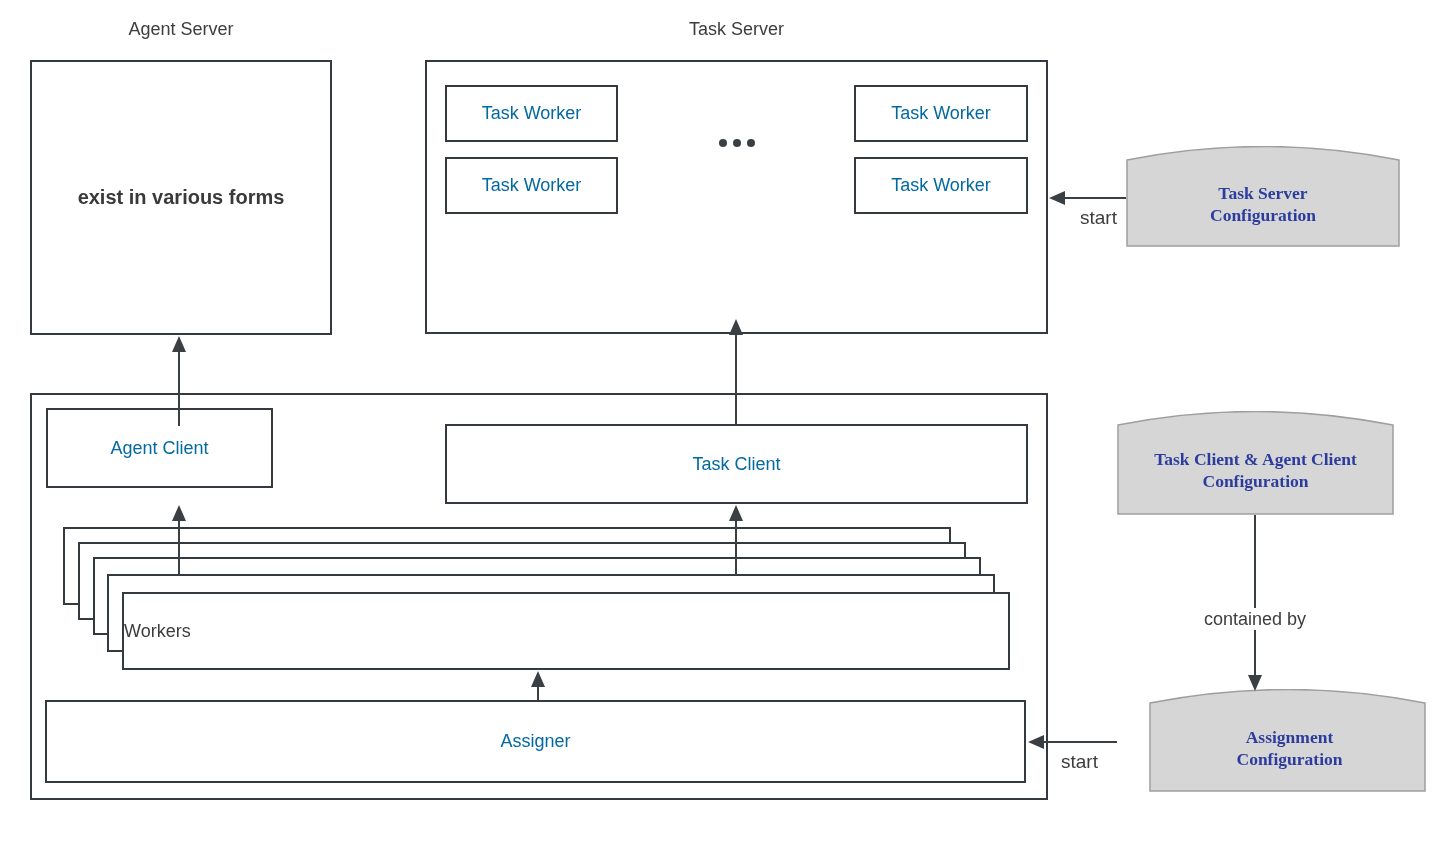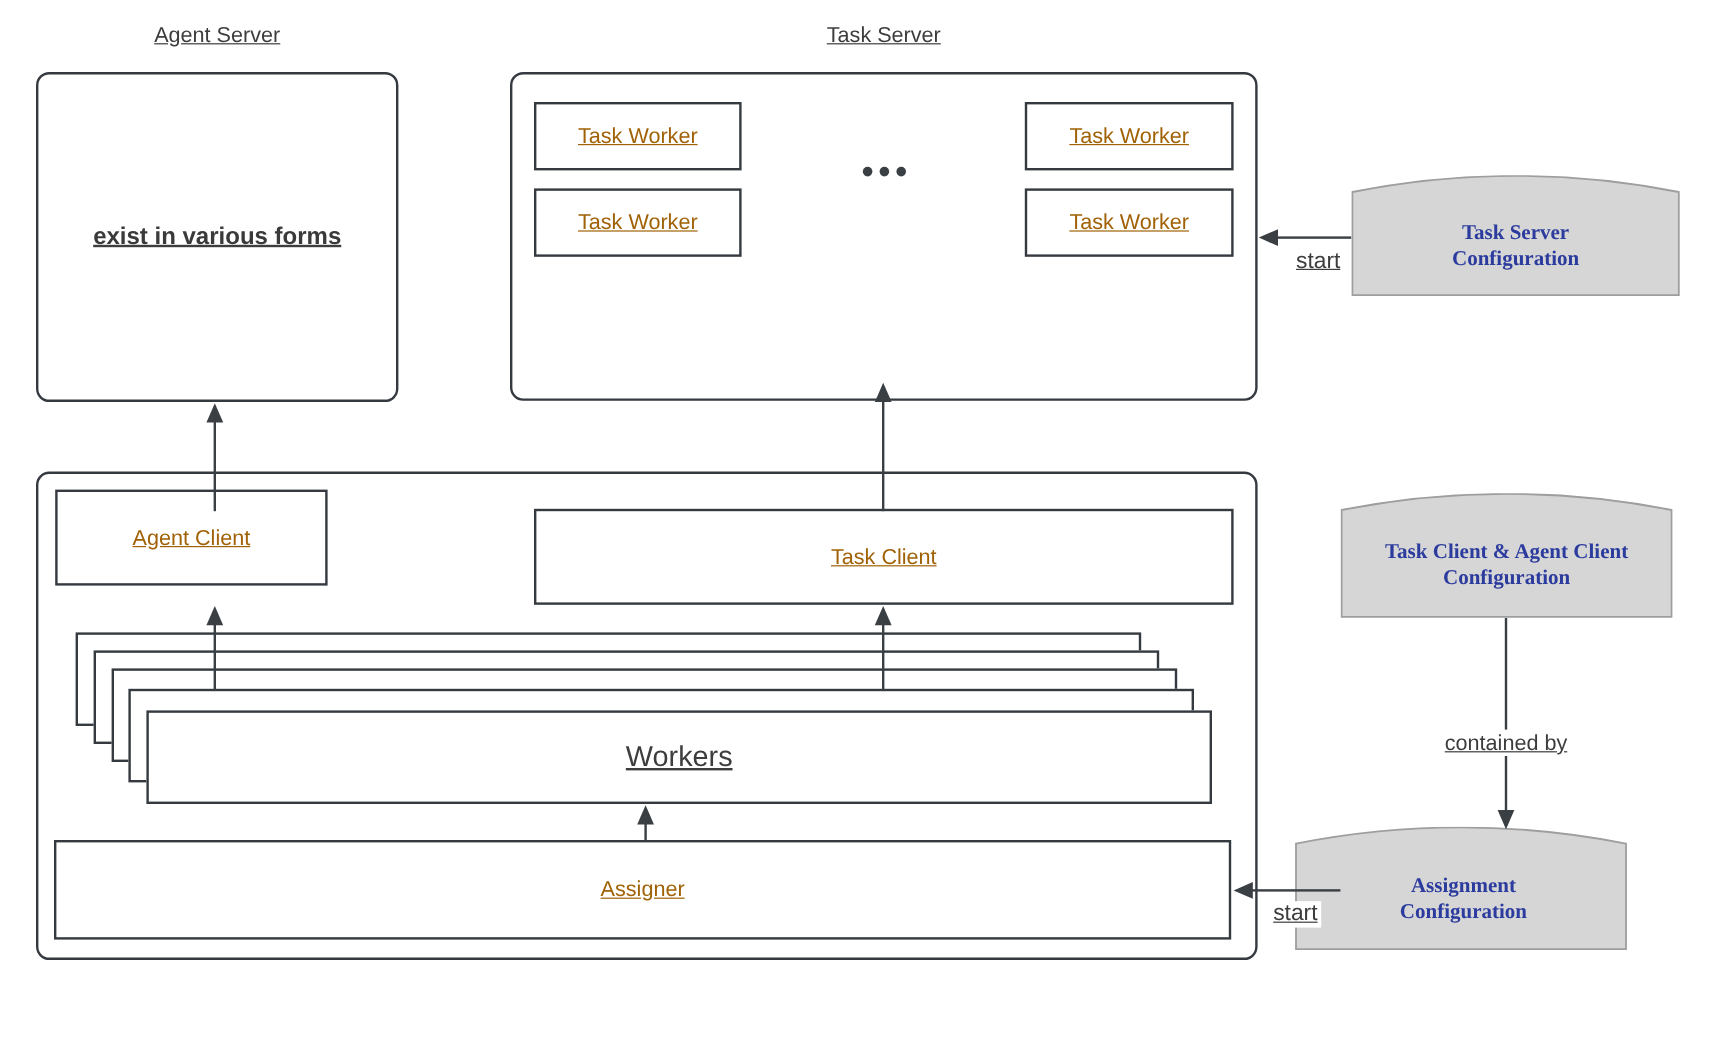"Agent Server" .abs { text-decoration: underline -> none }
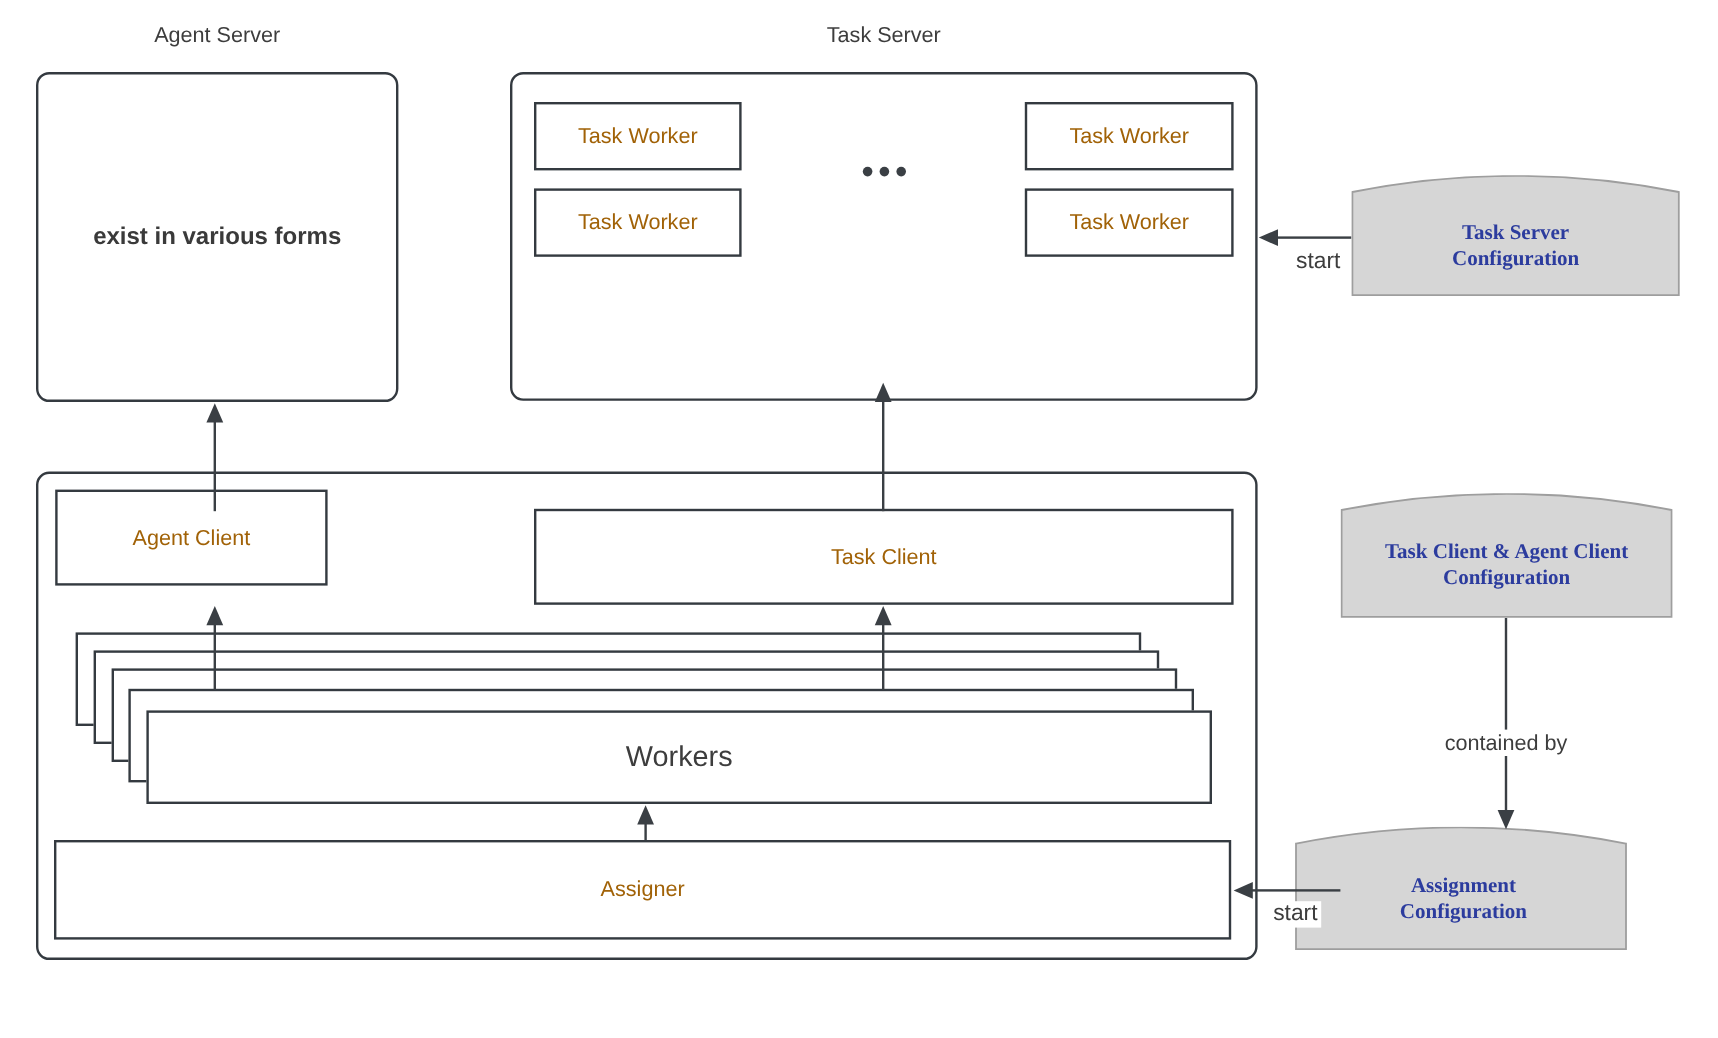"Task Worker" .node { color: #a16207 -> #0369a1 }
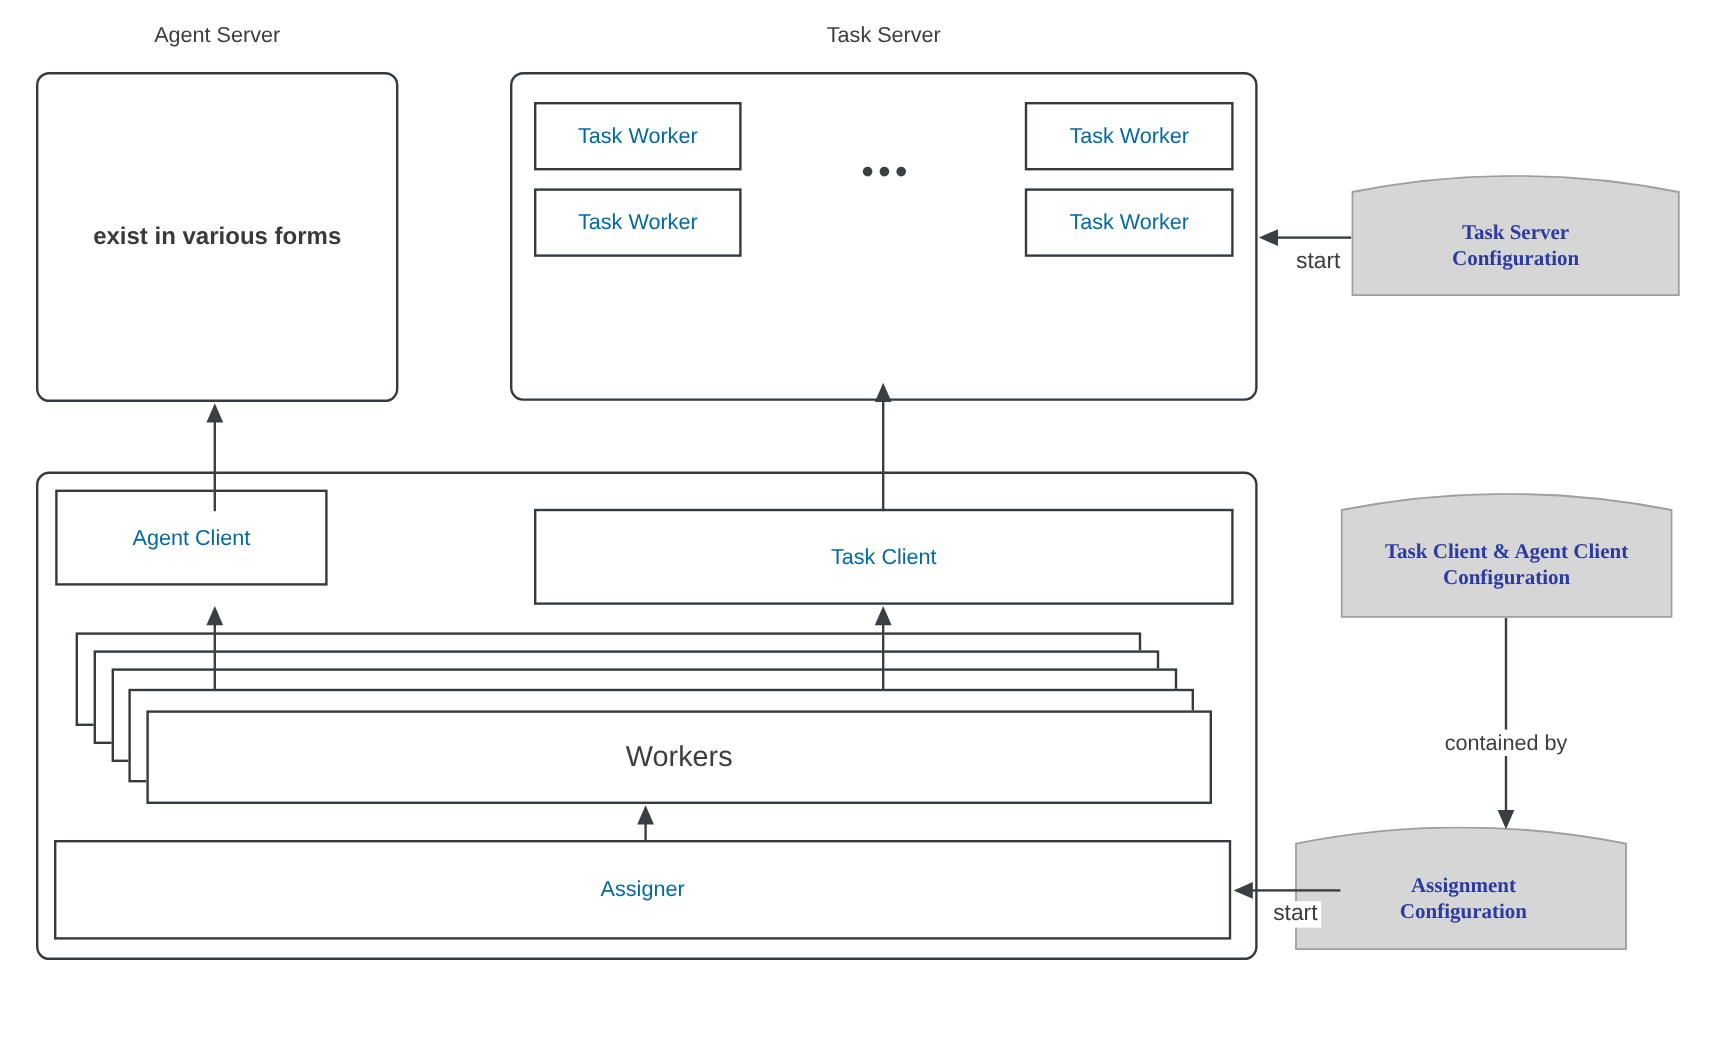"exist in various forms" .container-box { border-radius: 11px -> 0 }
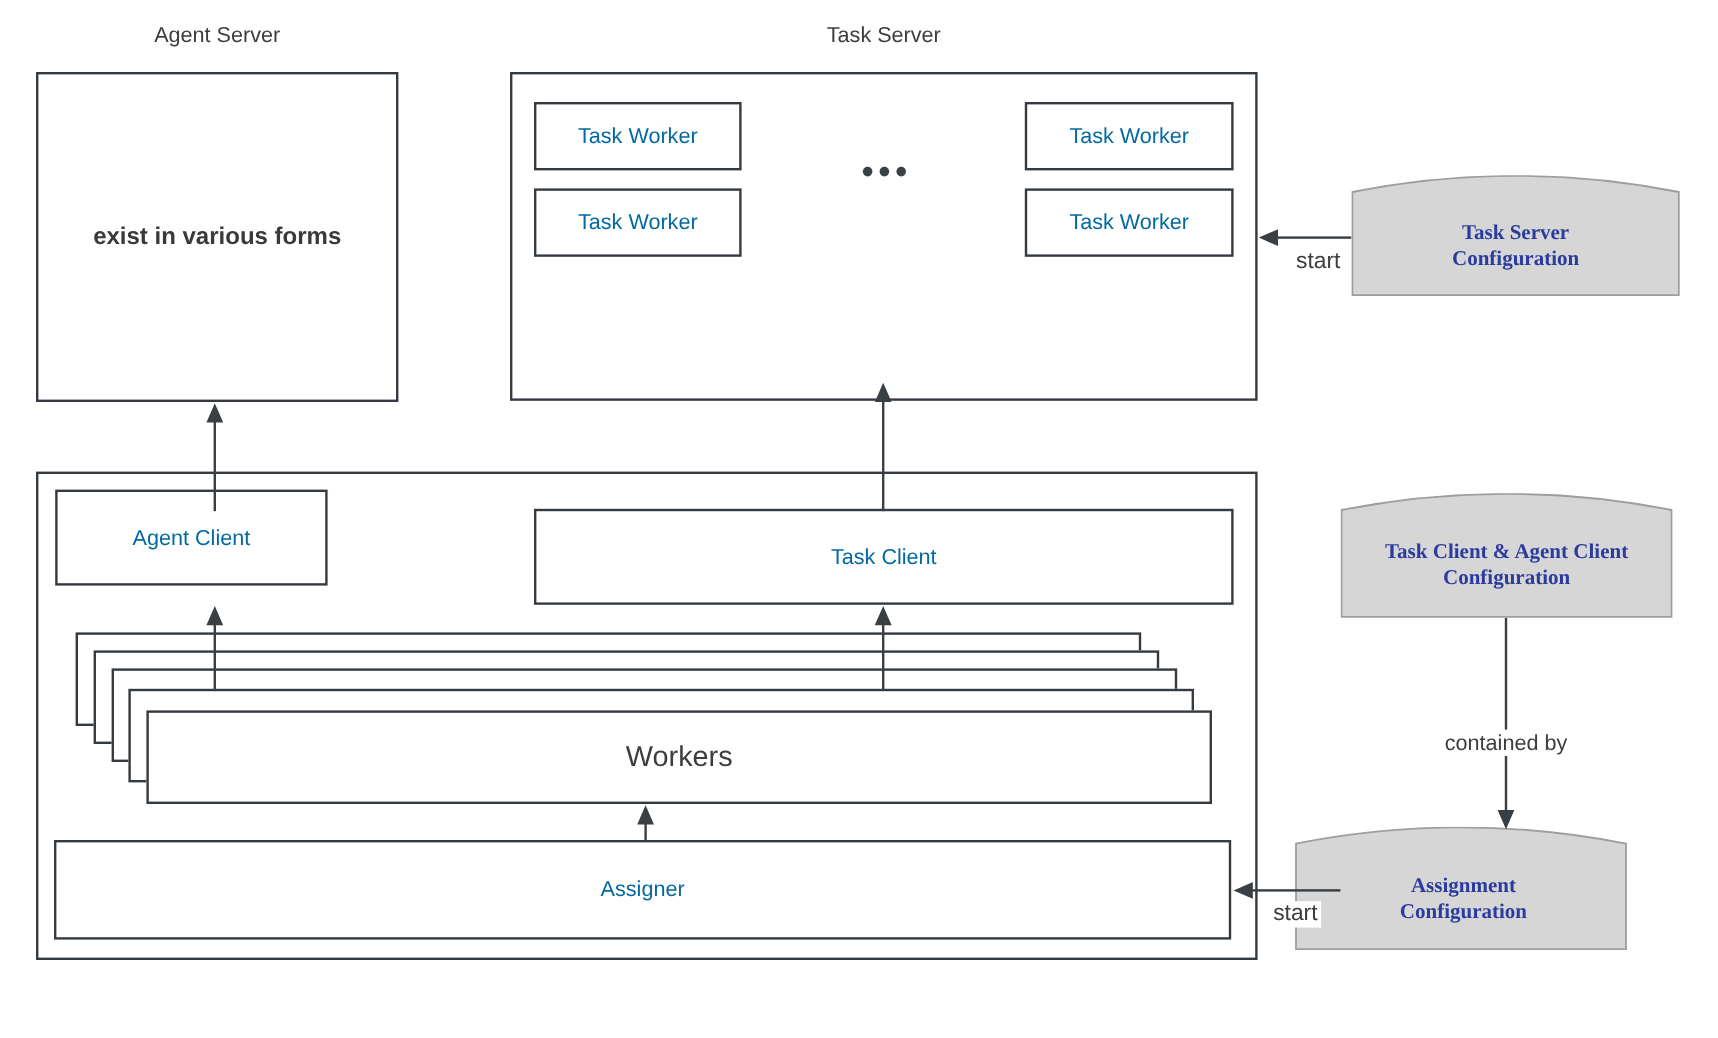"Workers" div.abs { font-size: 24px -> 18px; justify-content: center -> none }
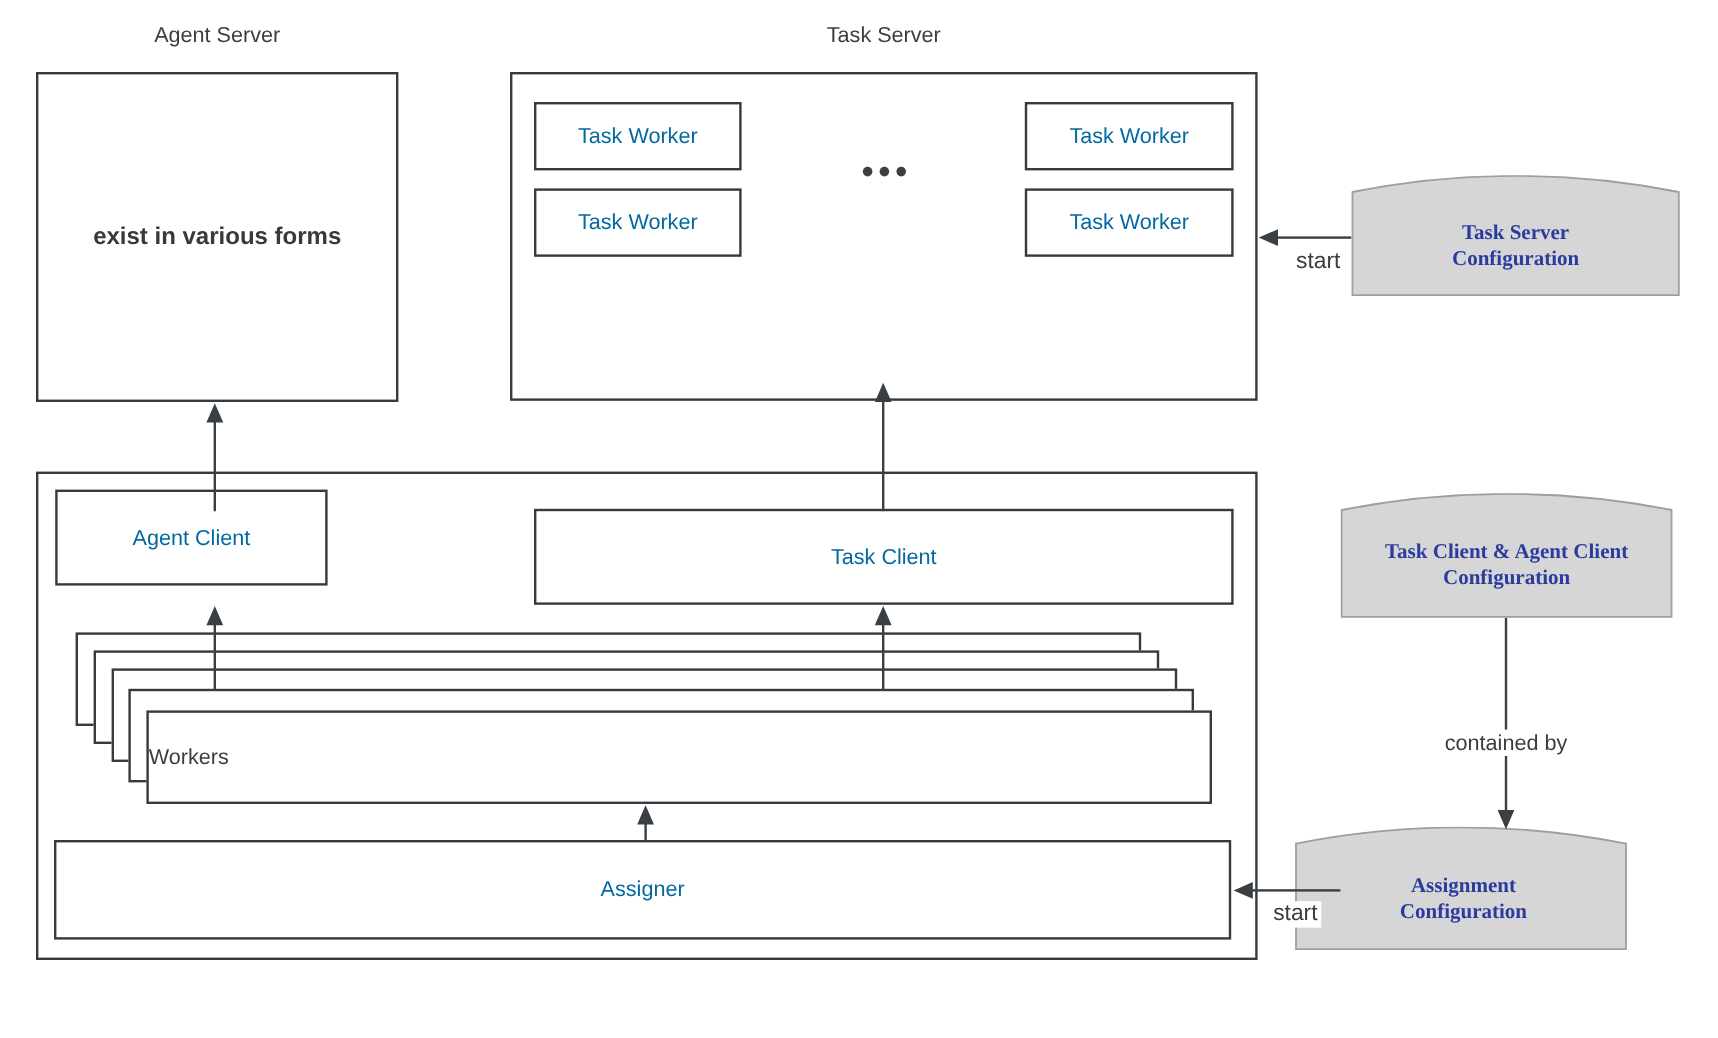"Assignment" div.abs { left: 1079px -> 1149px }
